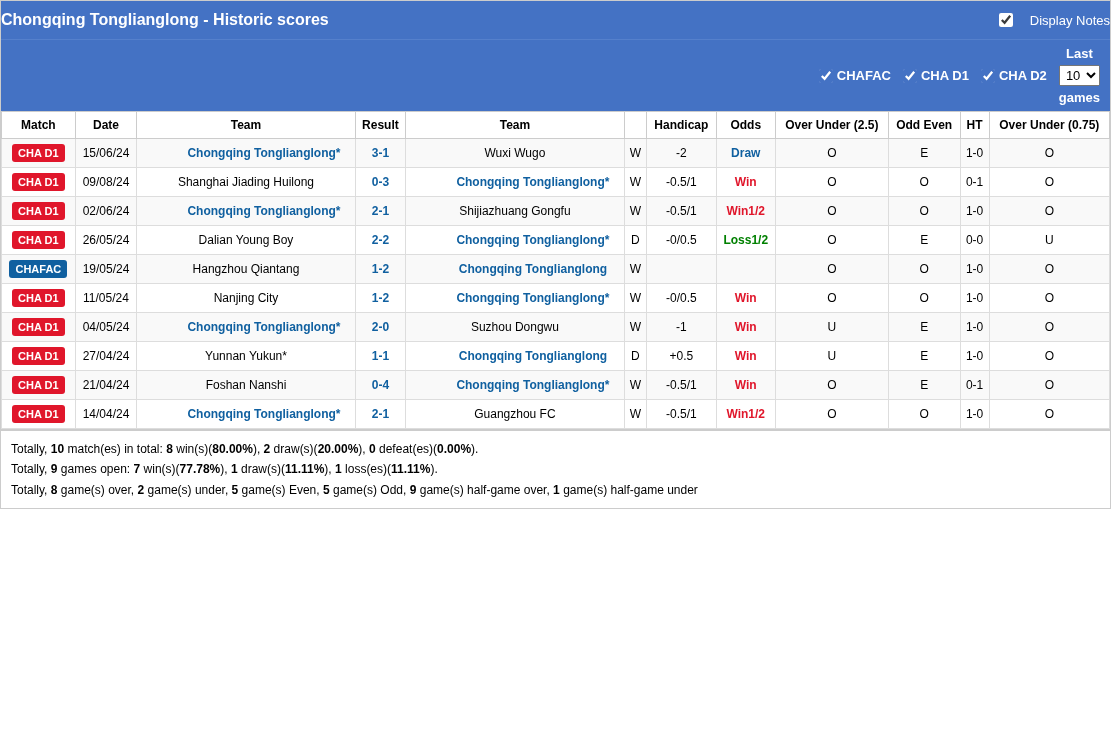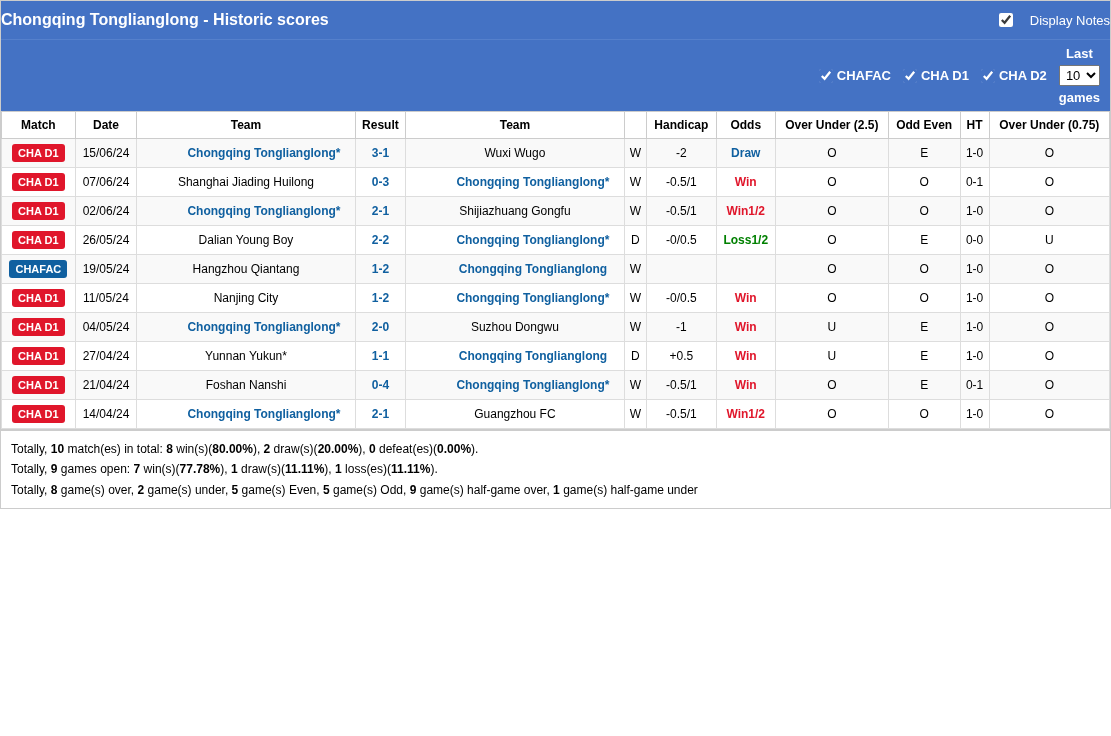"07/06/24" td { text: 07/06/24 -> 09/08/24 }
